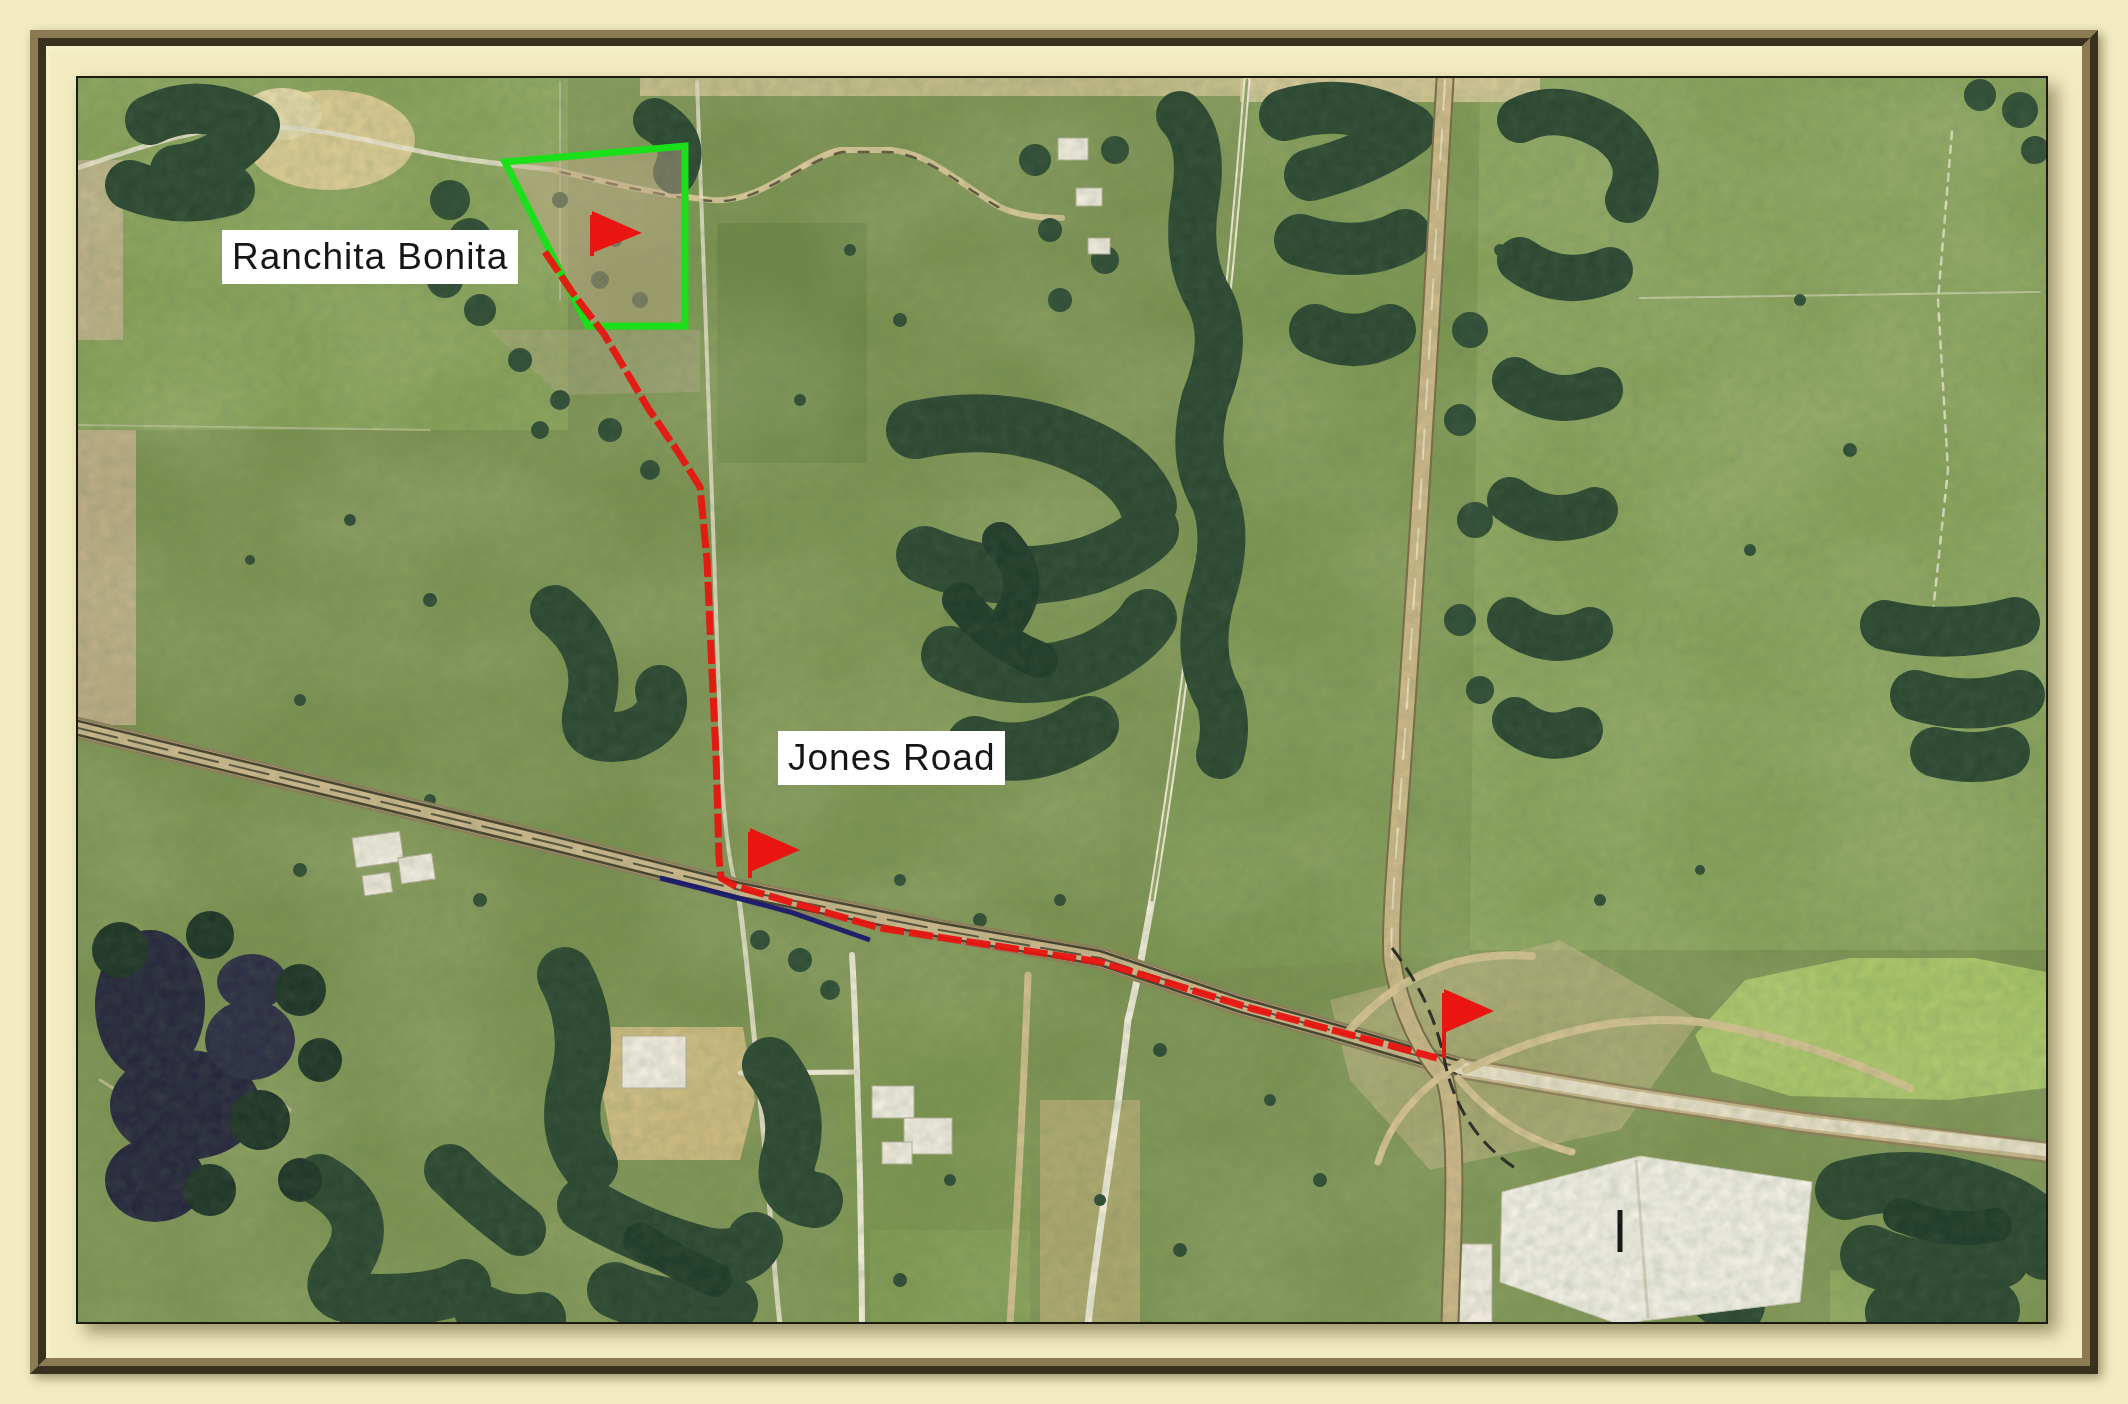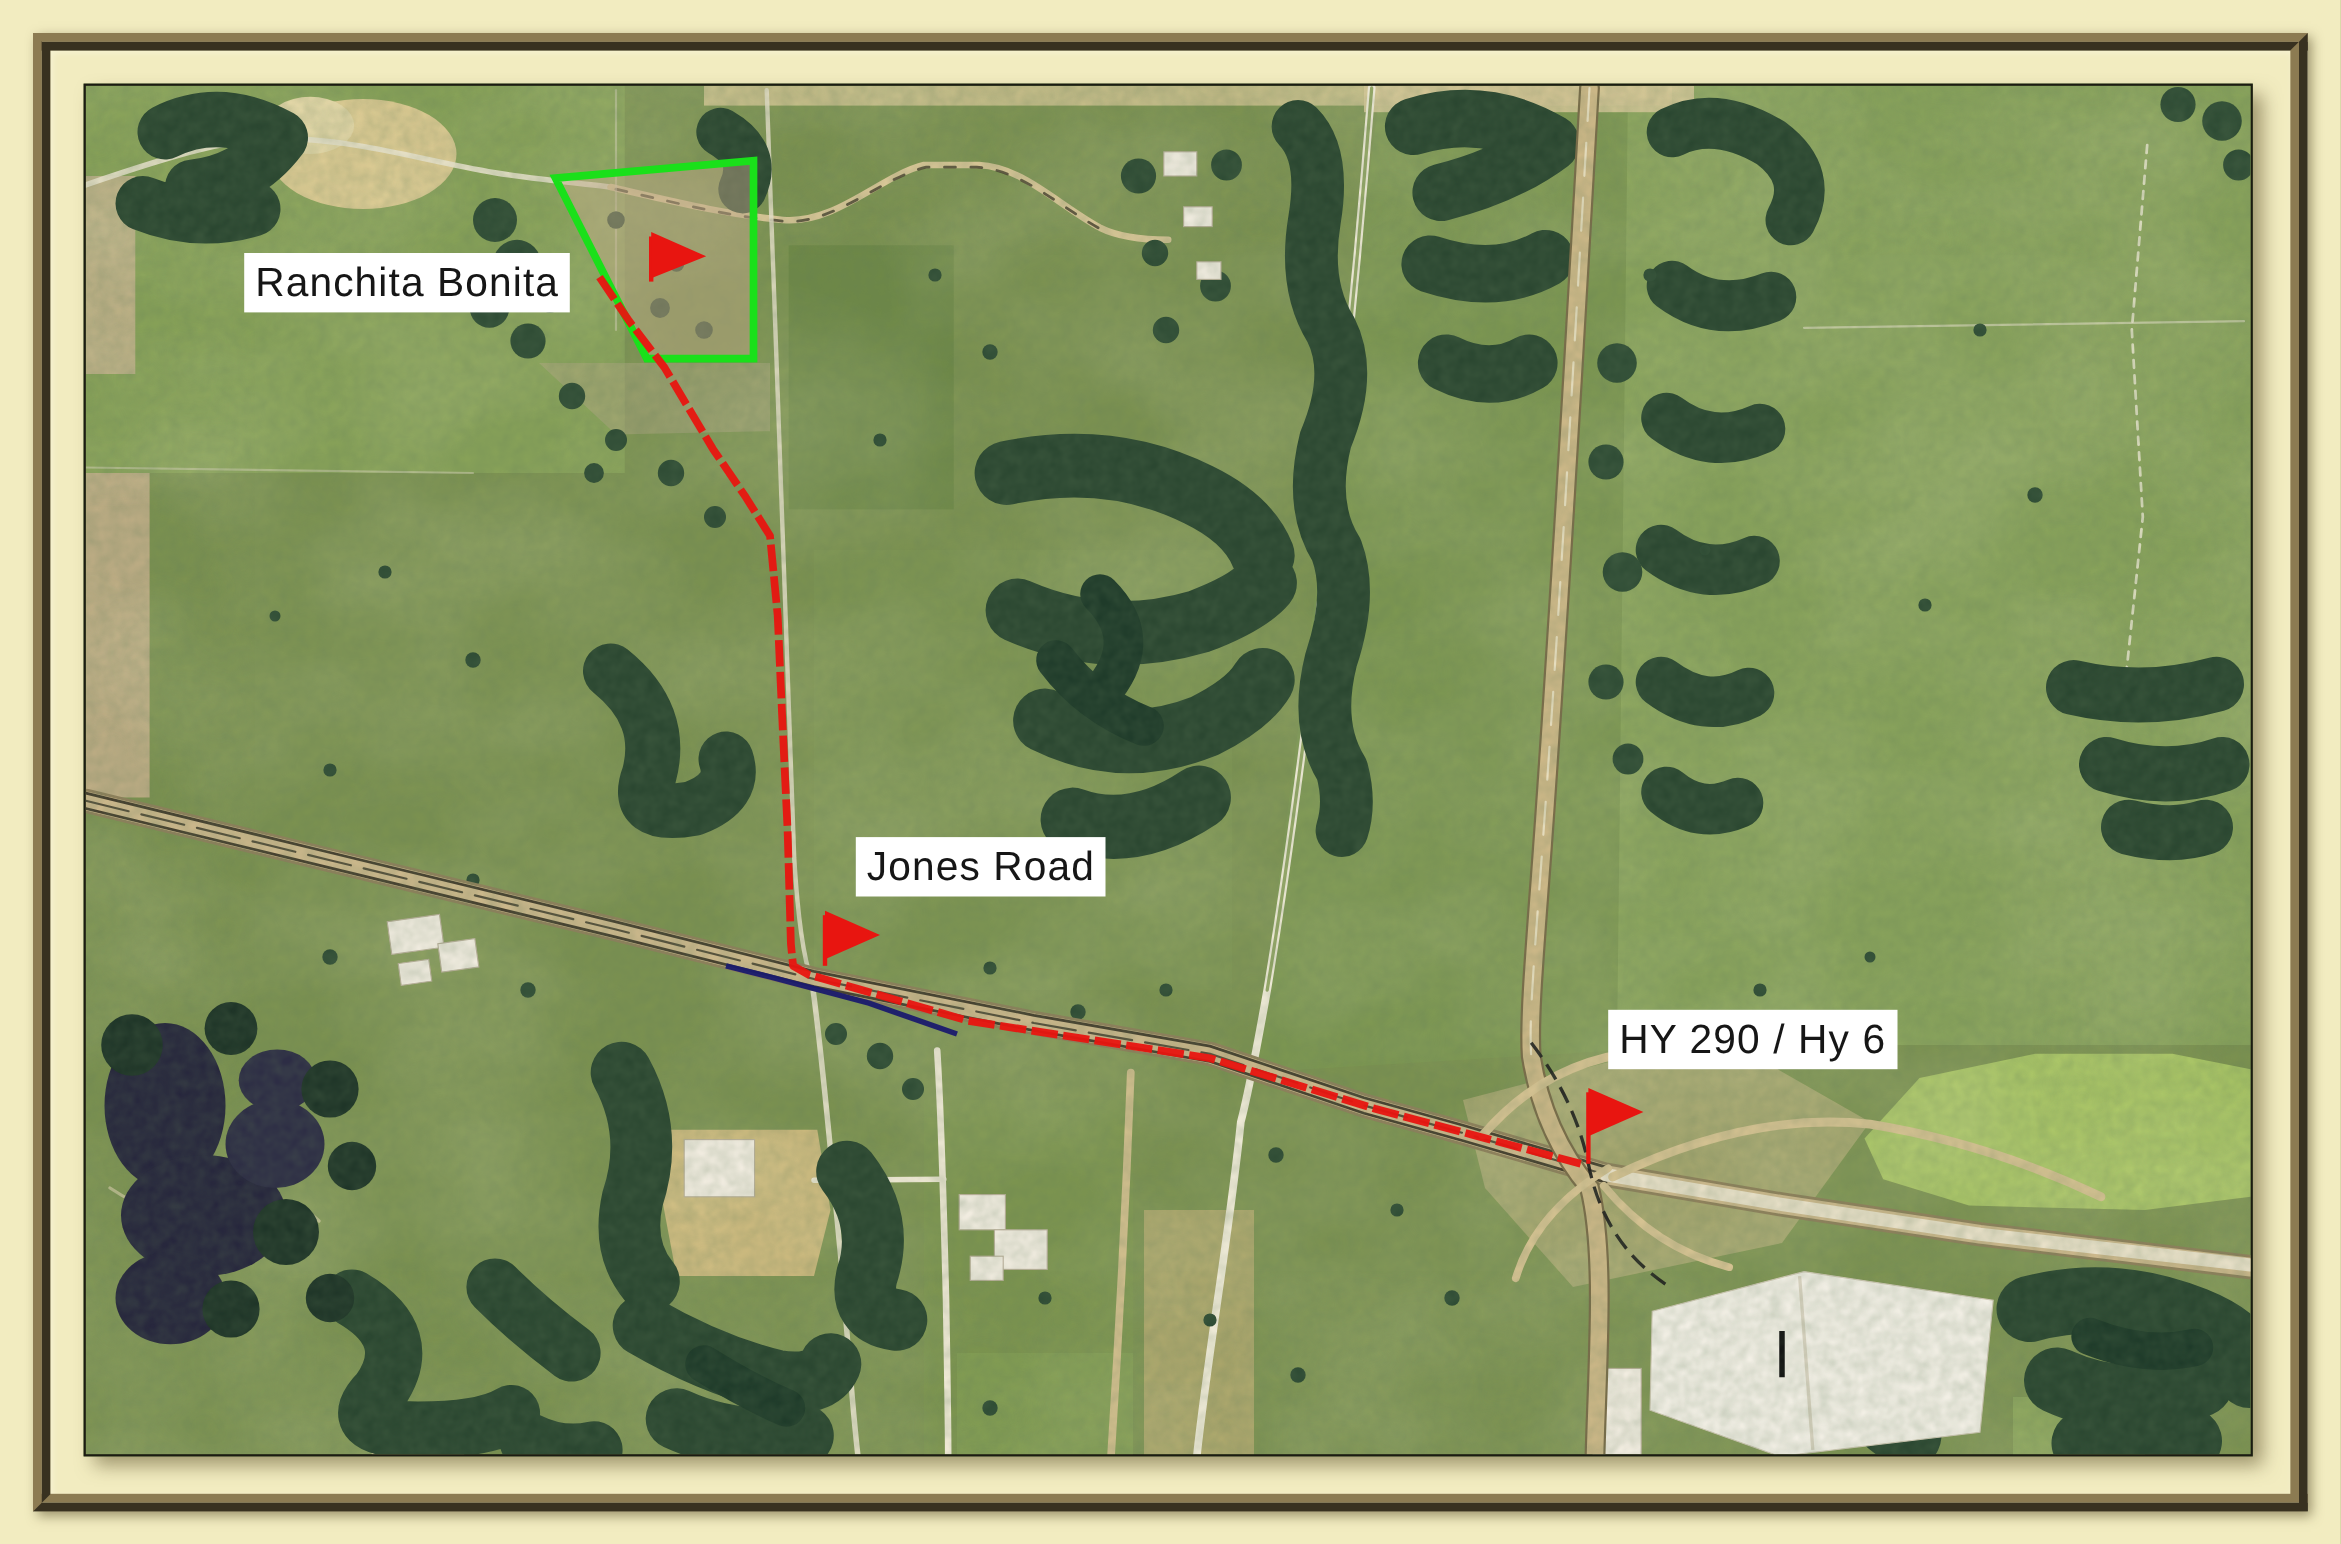"Jones Road" div.map-label { top: 683px -> 653px }
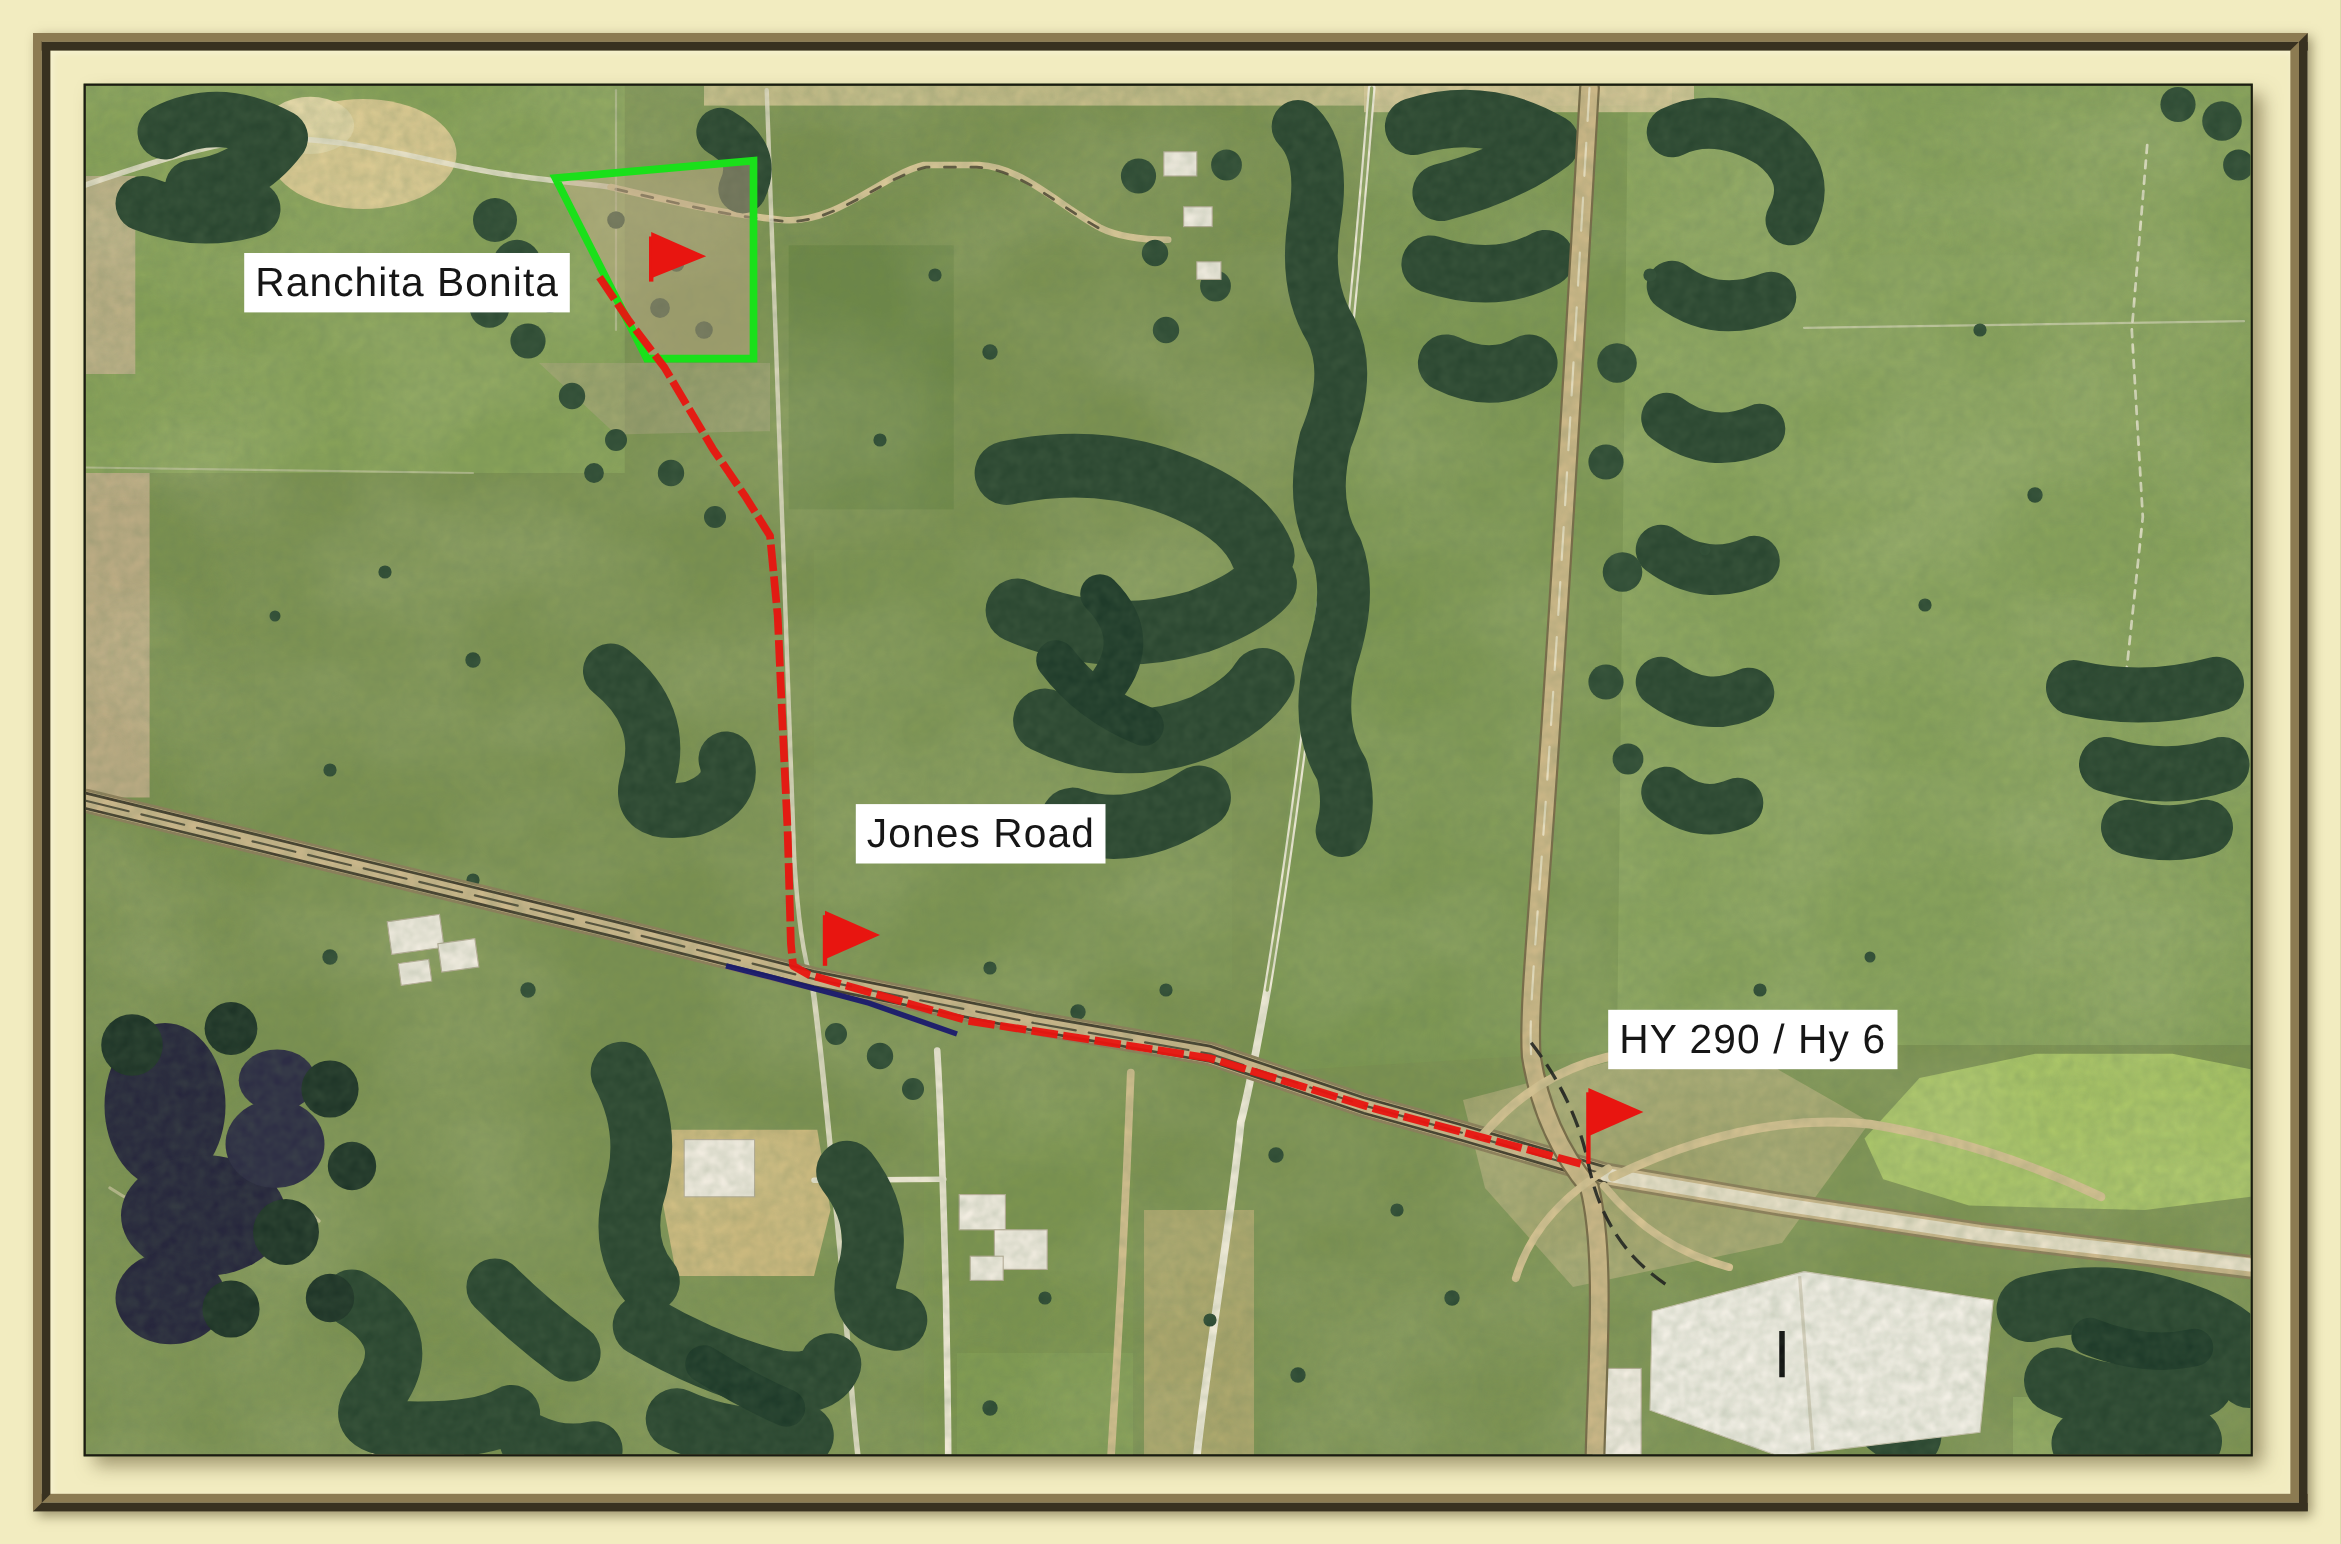"HY 290 / Hy 6" div.map-label { html: <div>HY 290 / Hy 6</div> -> none }
